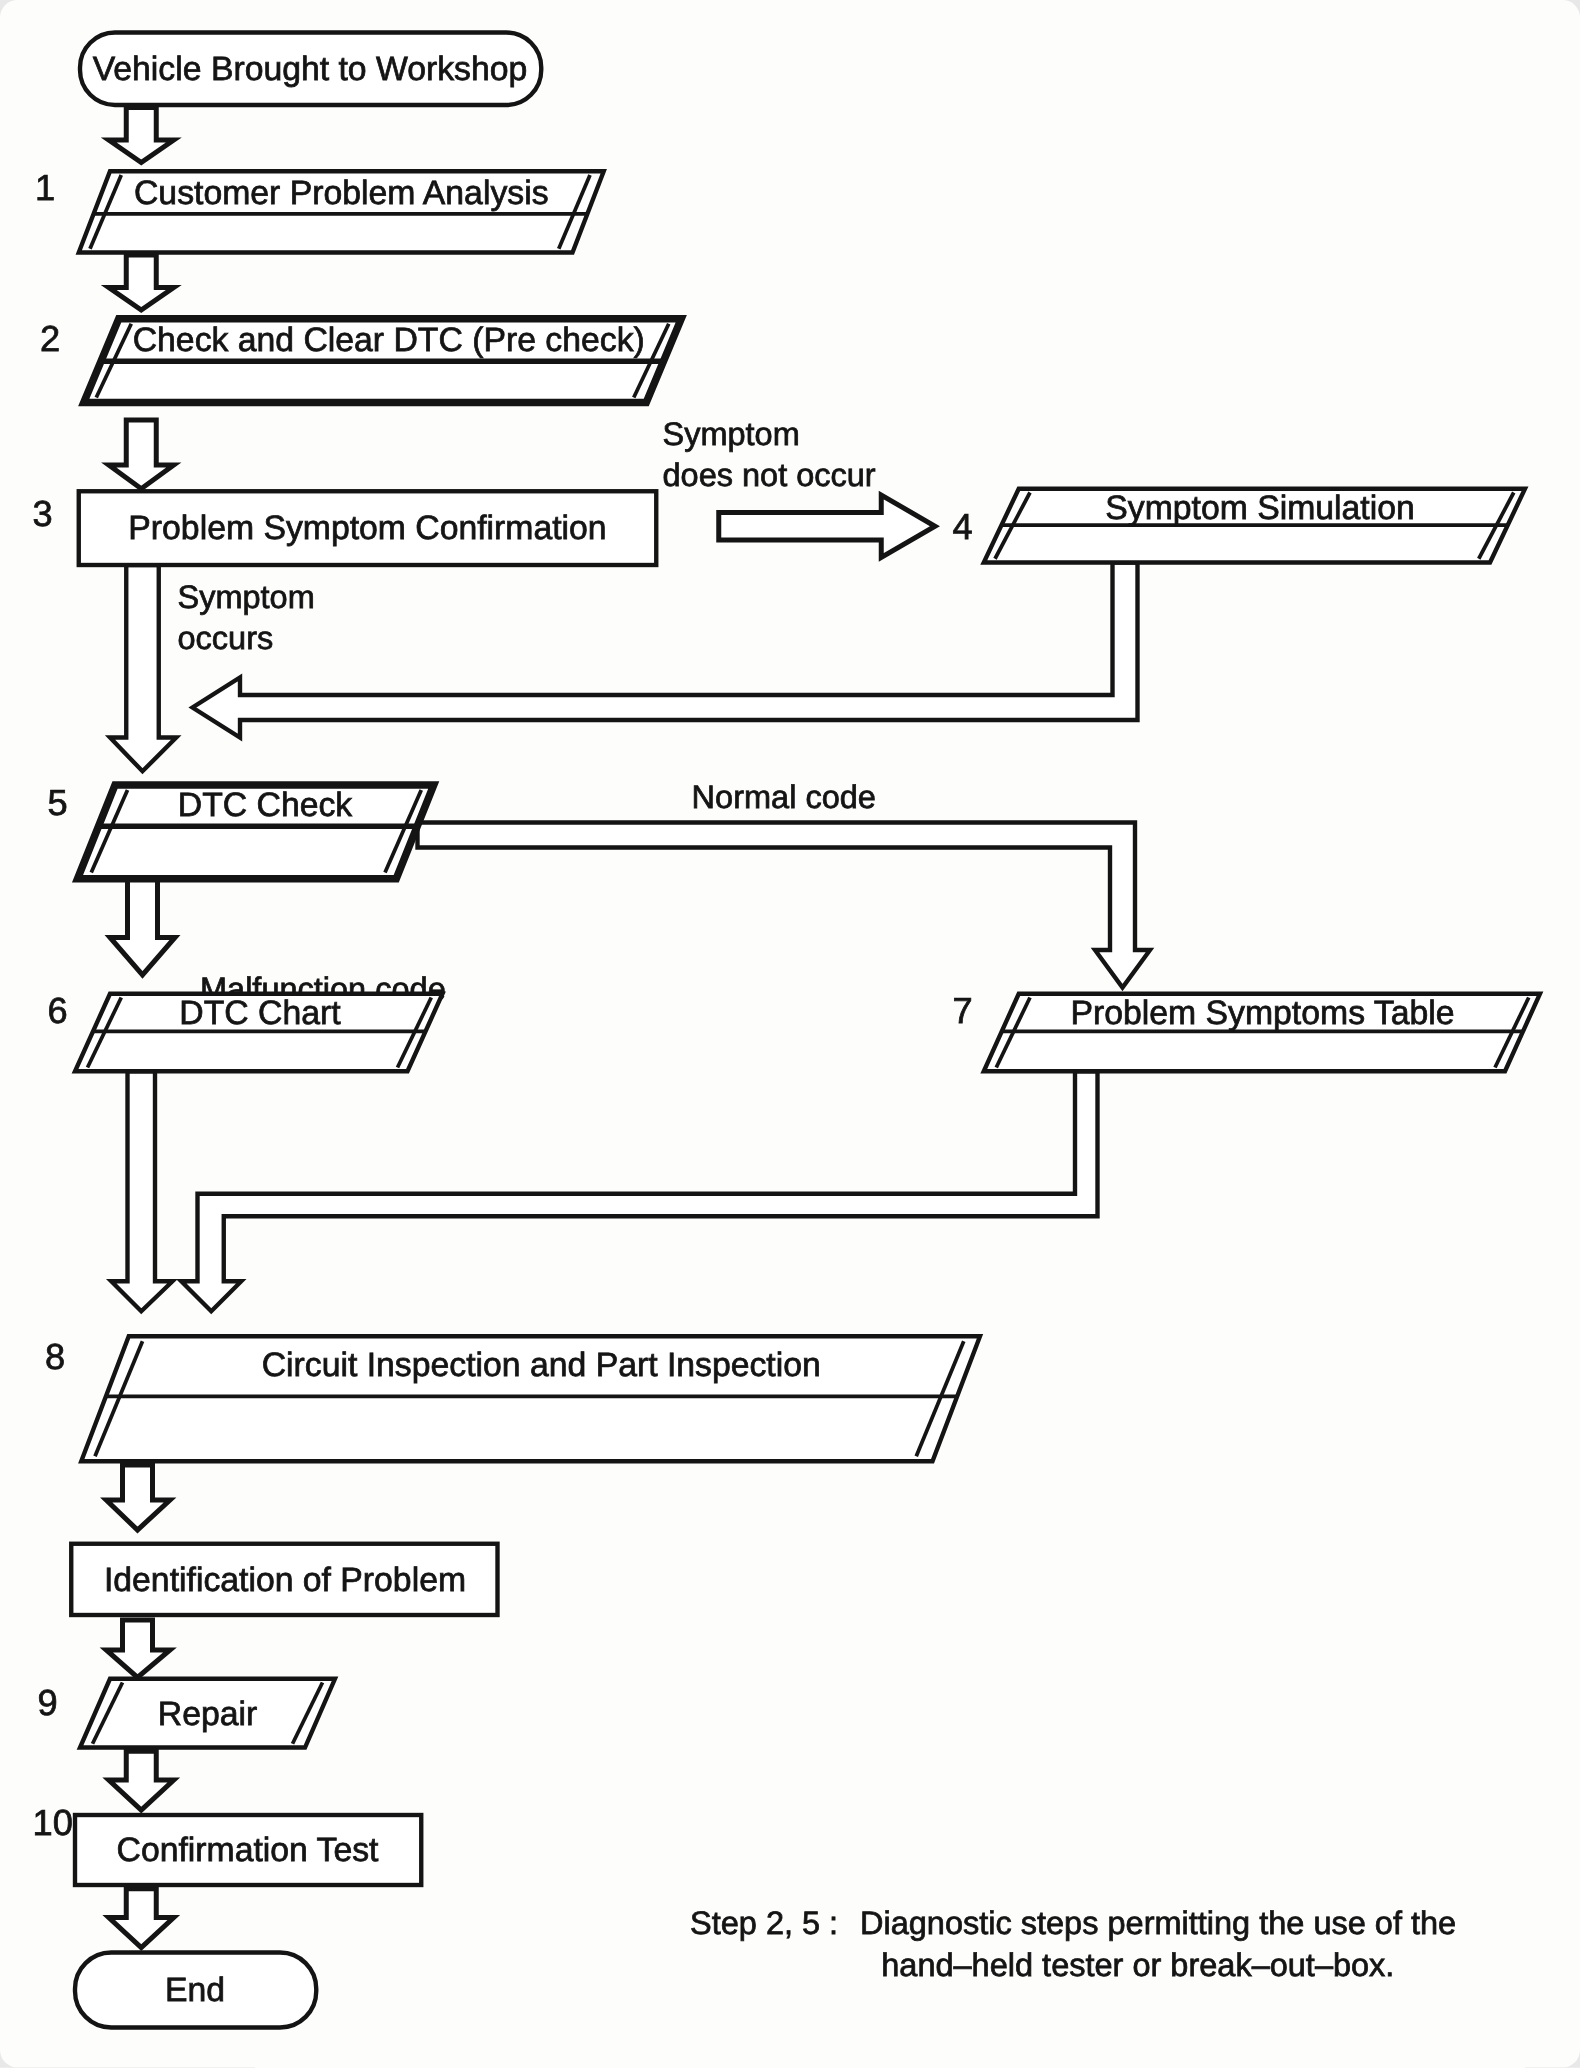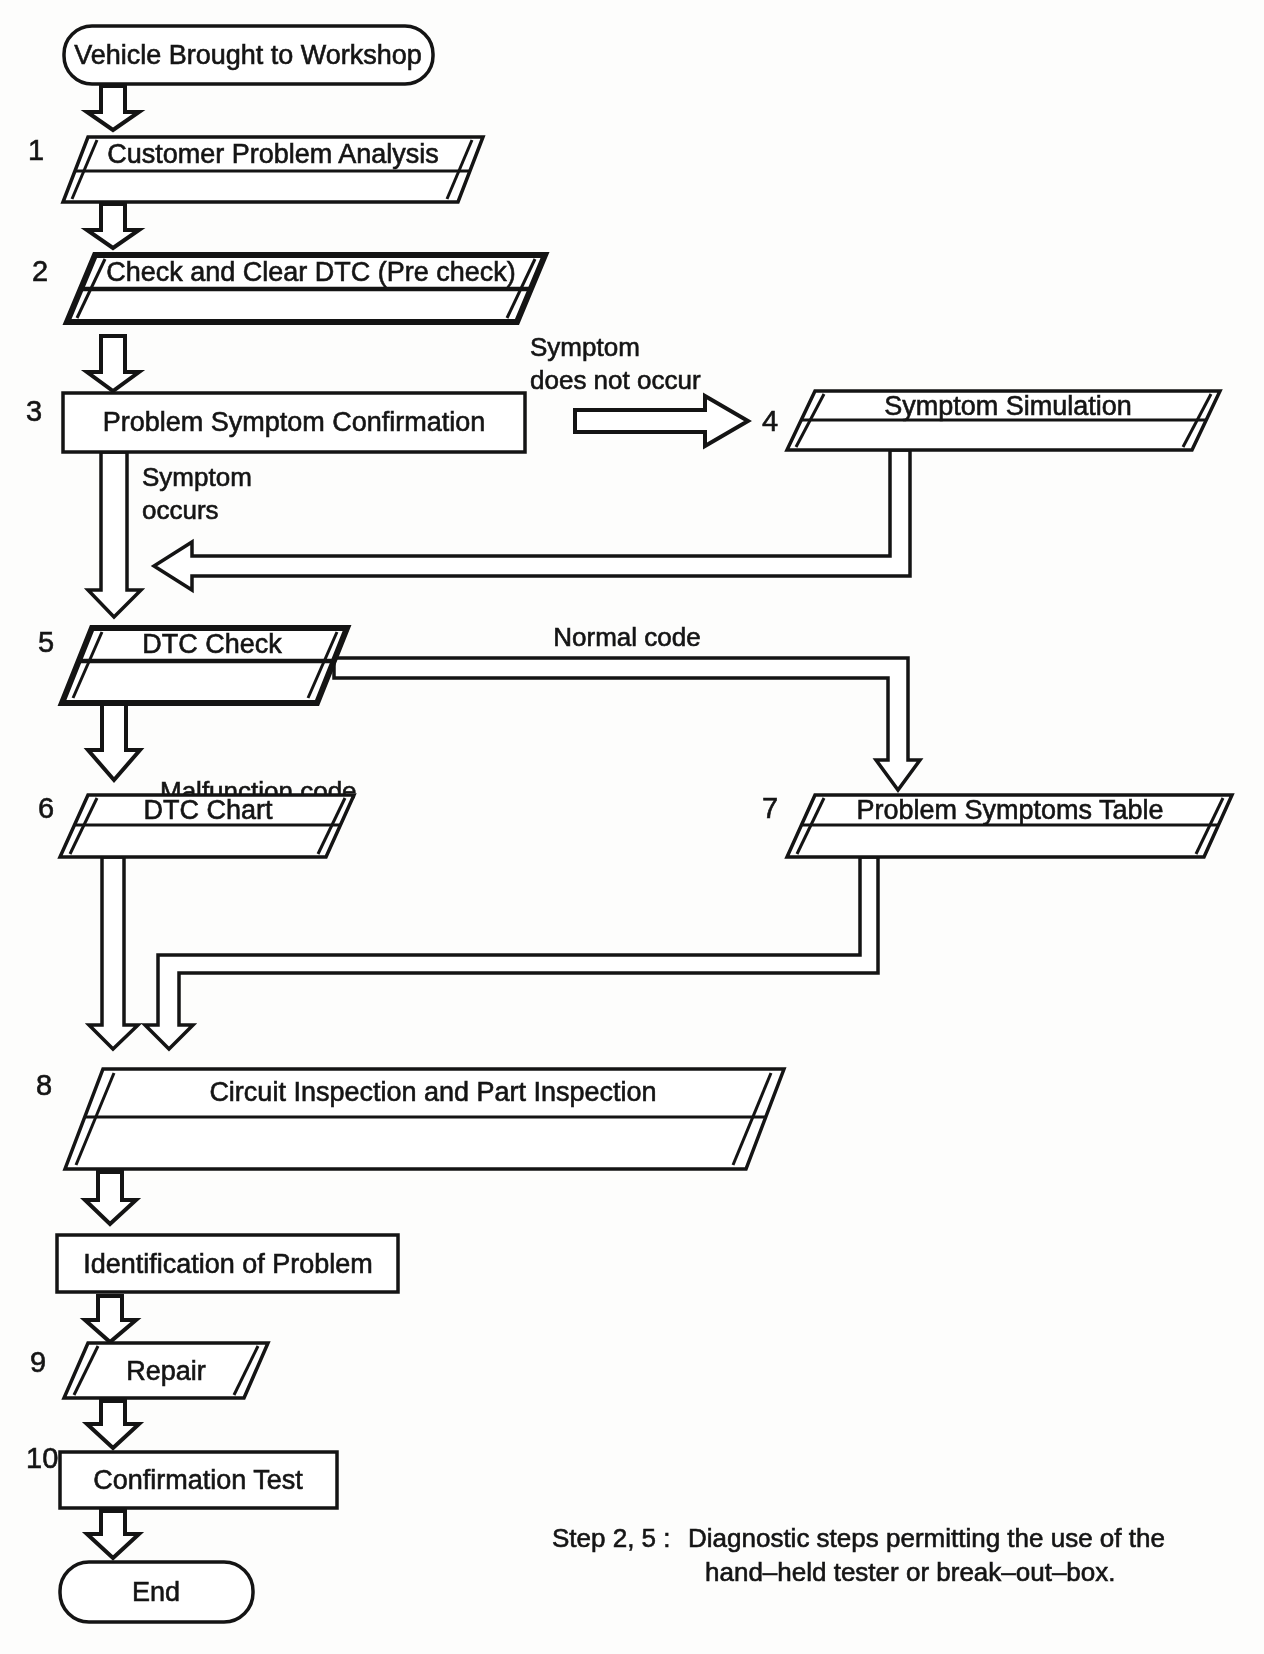"Vehicle Brought to Workshop" .page { border-radius: none -> 14px }
